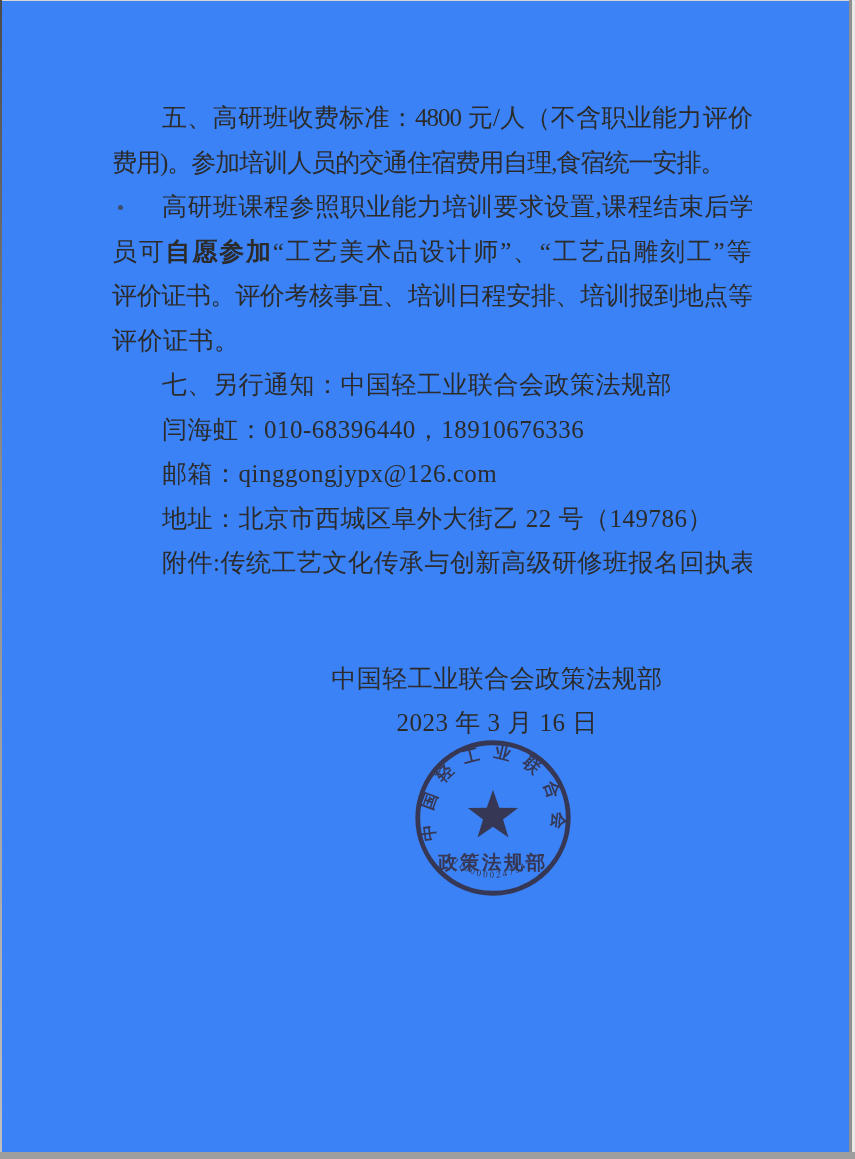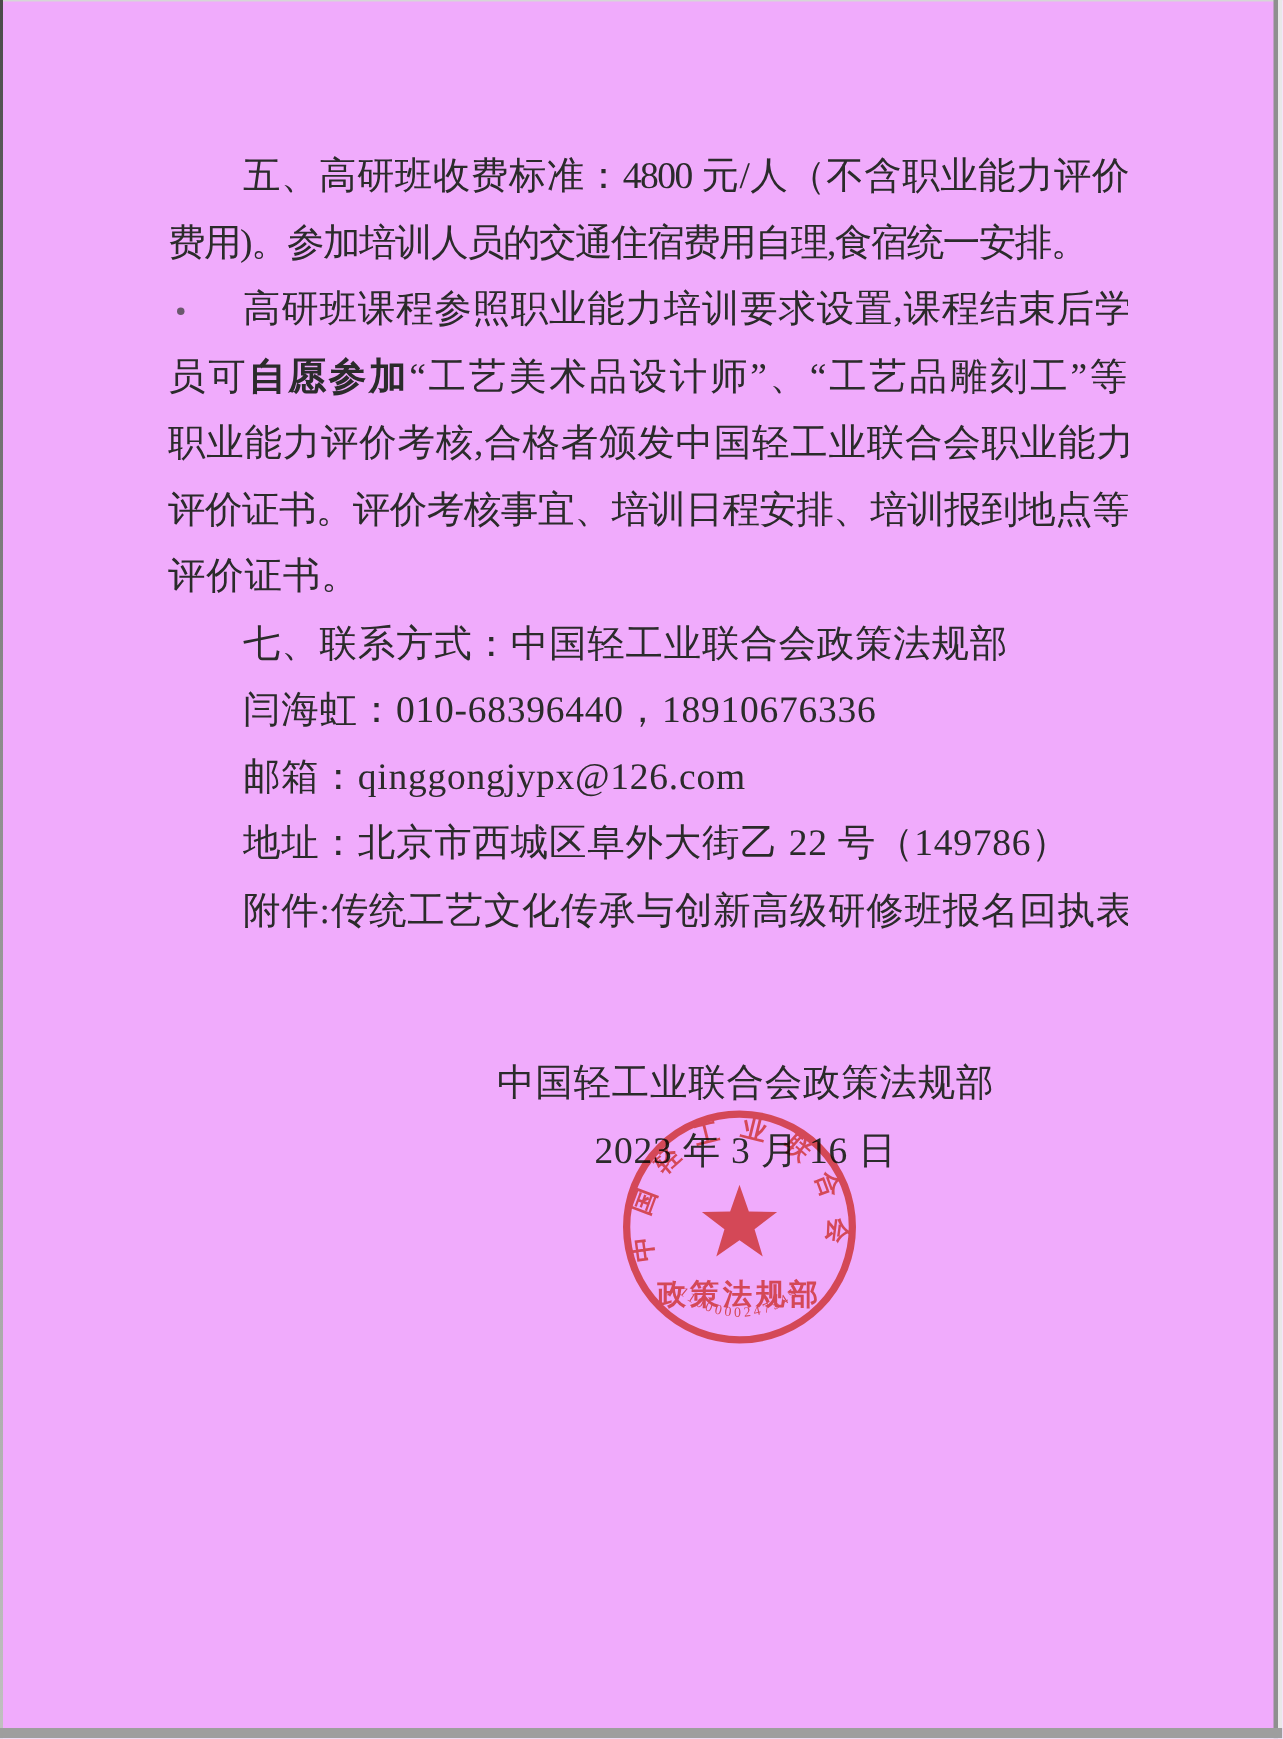"五、高研班收费标准：4800 元/人（不含职业能力评价" .page { background: #f0abfc -> #3b82f6 }
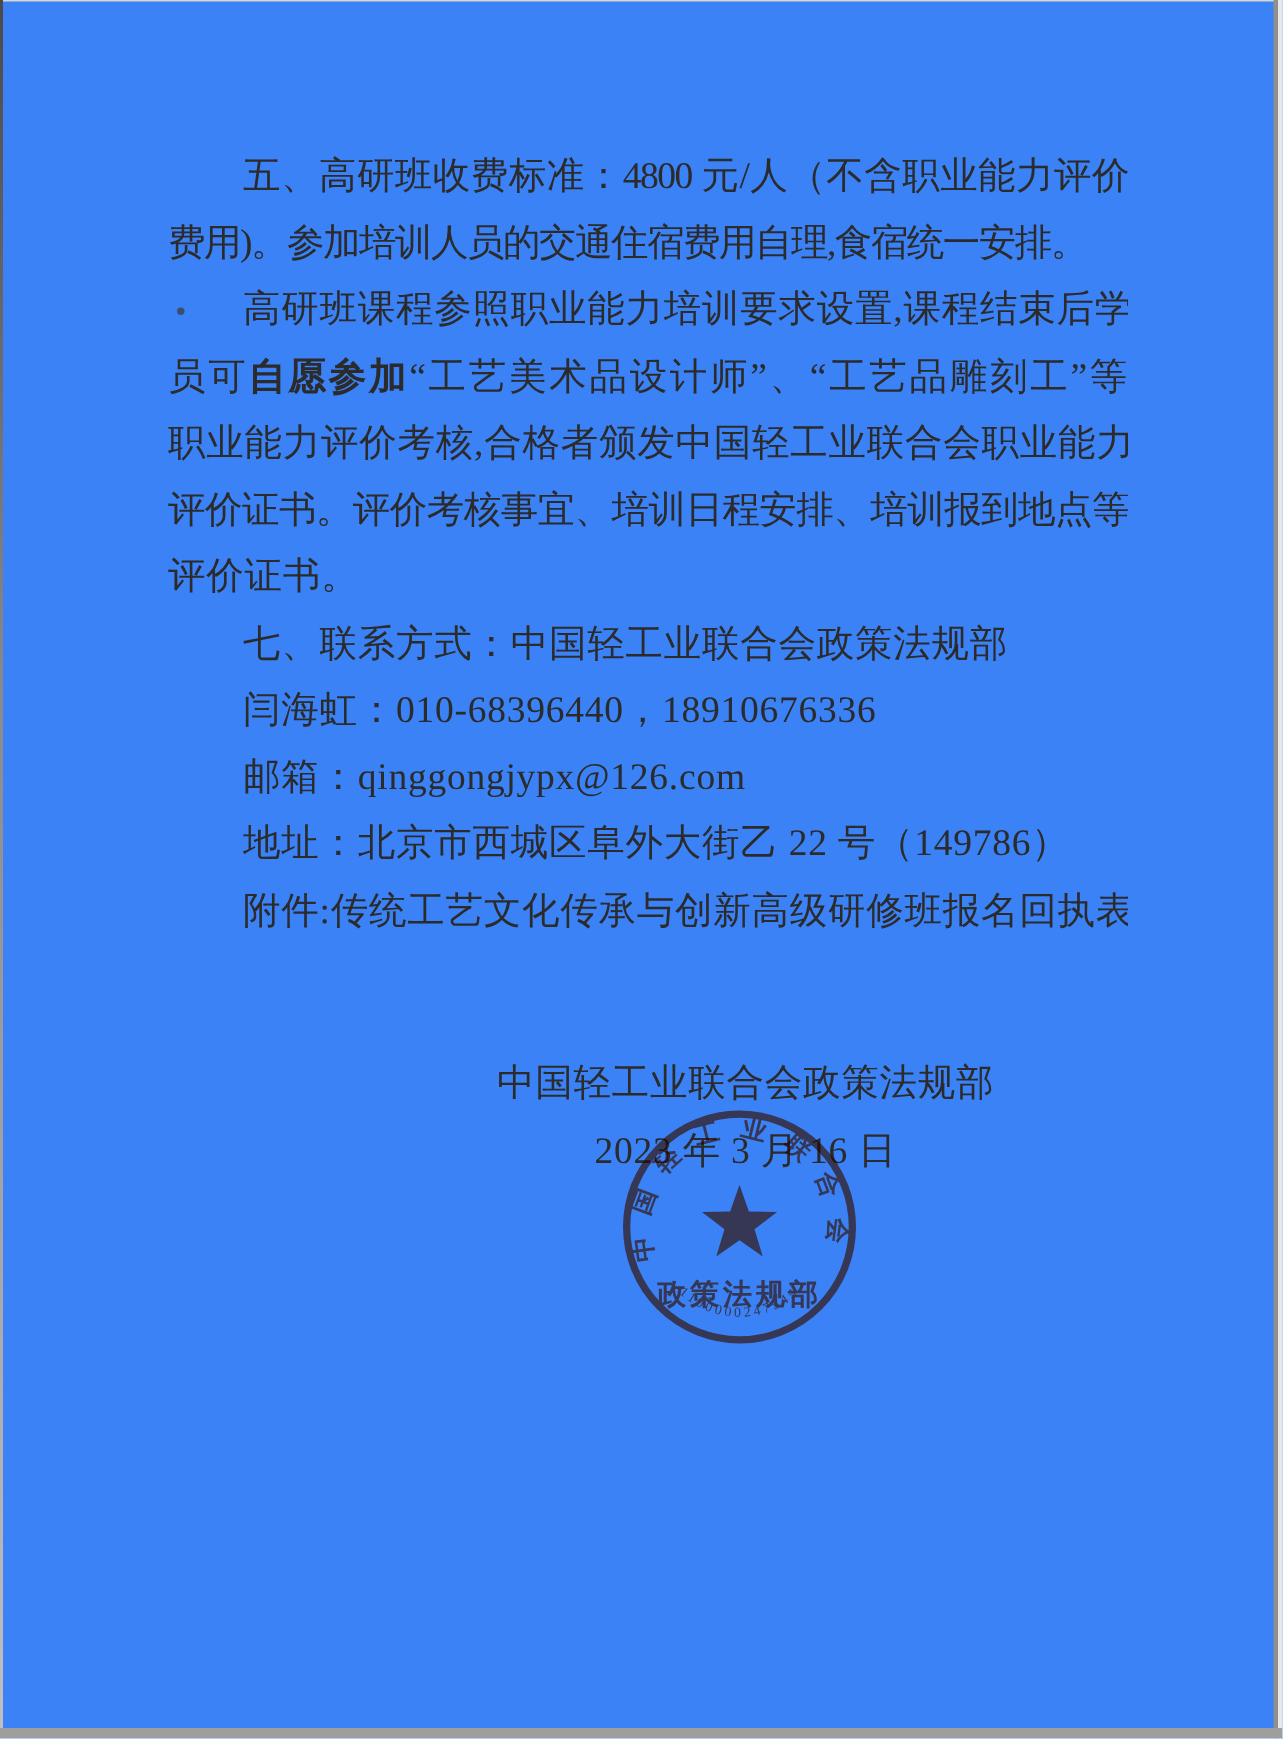"职业能力评价考核,合格者颁发中国轻工业联合会职业能力" div.line { html: <div>职业能力评价考核,合格者颁发中国轻工业联合会职业能力</div> -> none }
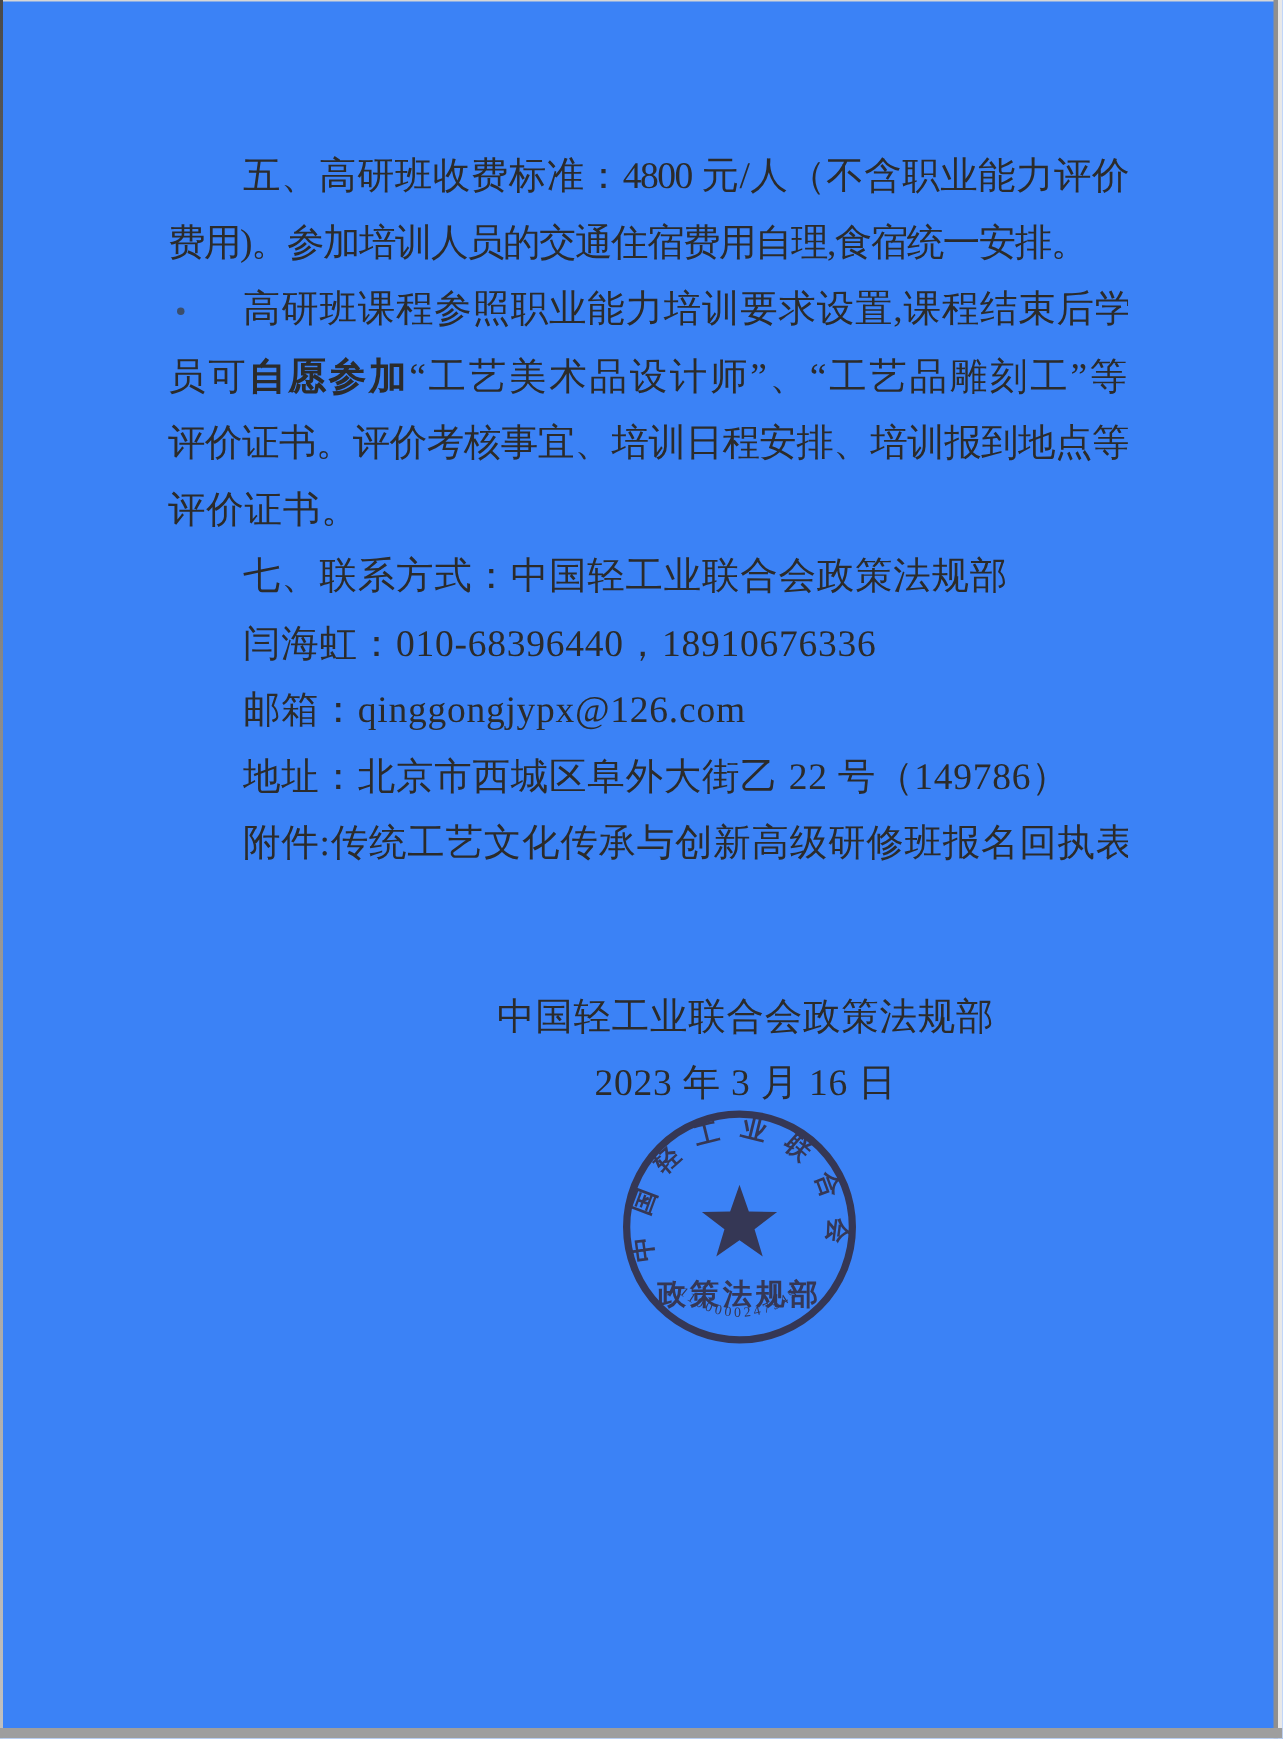"七、联系方式：中国轻工业联合会政策法规部" div.line { text: 联系方式 -> 另行通知 }
